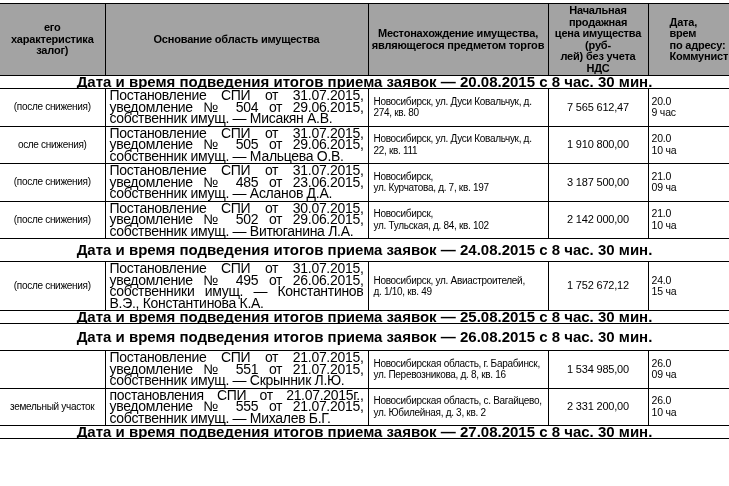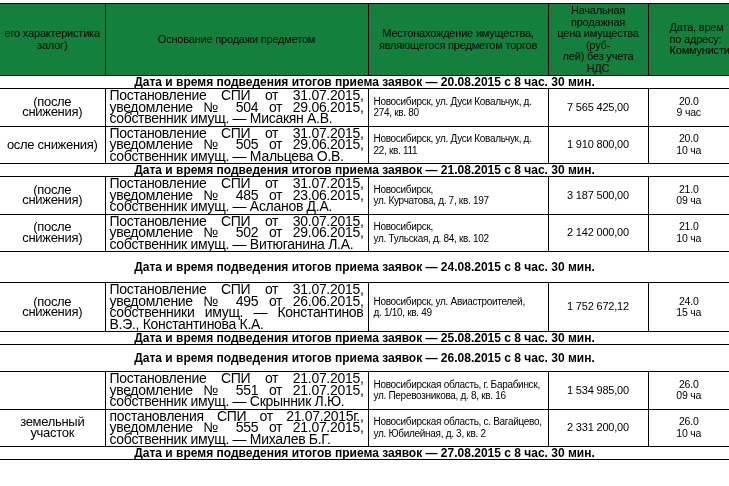"Начальная продажная" th { background: #15803d -> #a3a3a3; font-weight: normal -> bold }
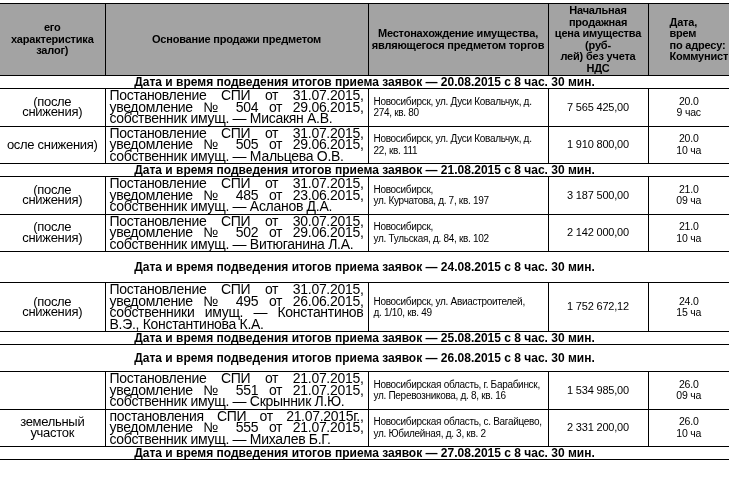"Основание продажи предметом" th { text: продажи предметом -> область имущества }
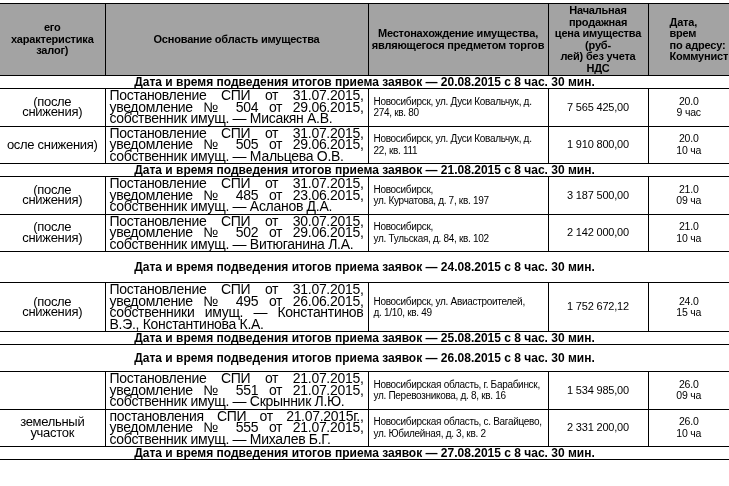"Дата и время подведения итогов" tr.bar td { font-size: 12px -> 15px }
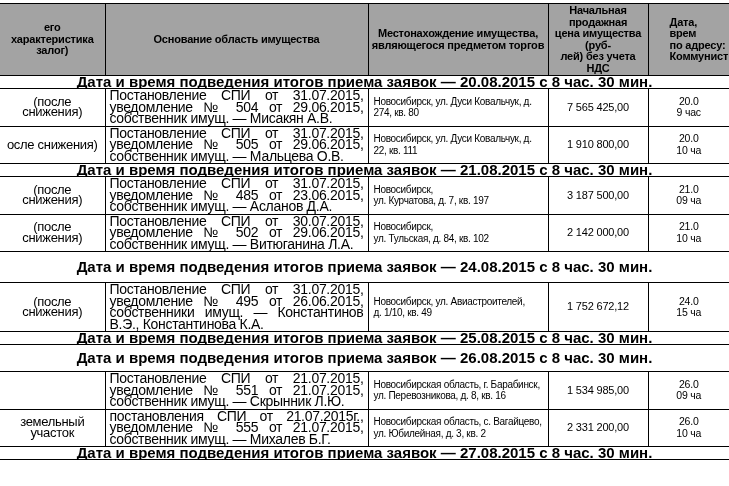"(после снижения)" td.desc { font-size: 13px -> 10px }
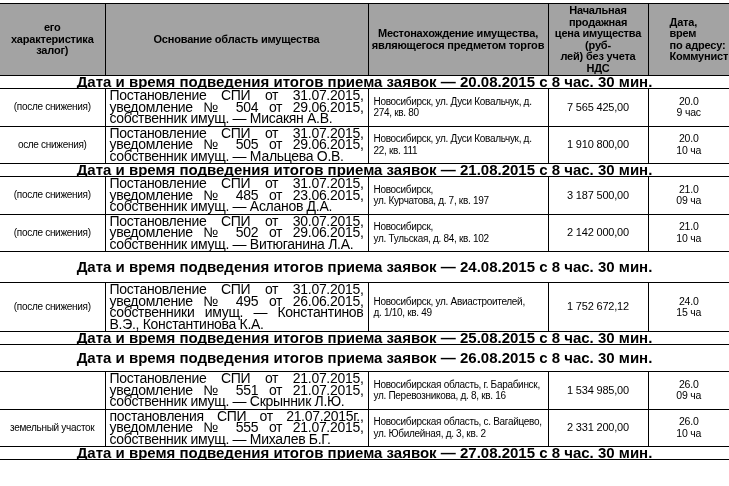"7 565 425,00" td.price { text: 7 565 425,00 -> 7 565 612,47 }
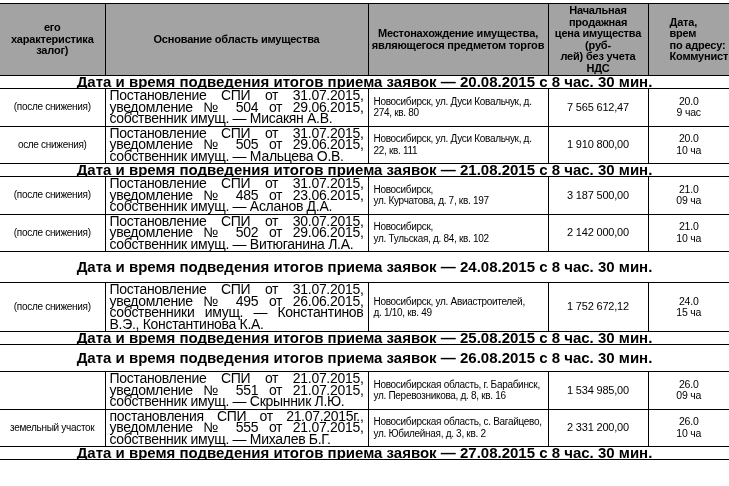"20.0" td.date { text-align: center -> none }
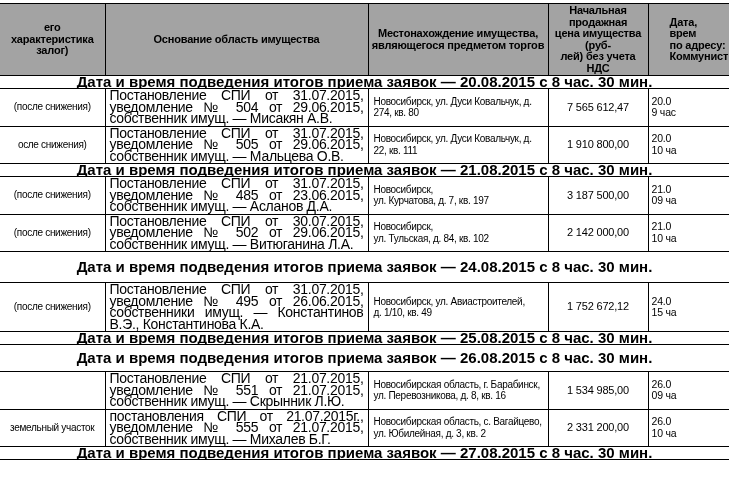"Дата и время подведения итогов приема заявок — 21.08.2015" tr.bar { html: <tr> <td>Дата и время подведения итогов приема заявок — 21.08.2015 с 8 час. 30 мин.</td> </tr> -> none }
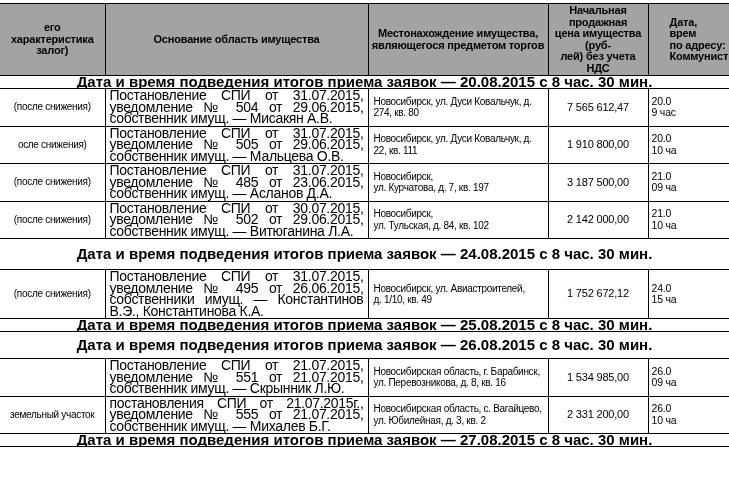"Дата и время подведения итогов приема заявок — 24.08.2015" tr.bar { height: 31px -> 23px }
